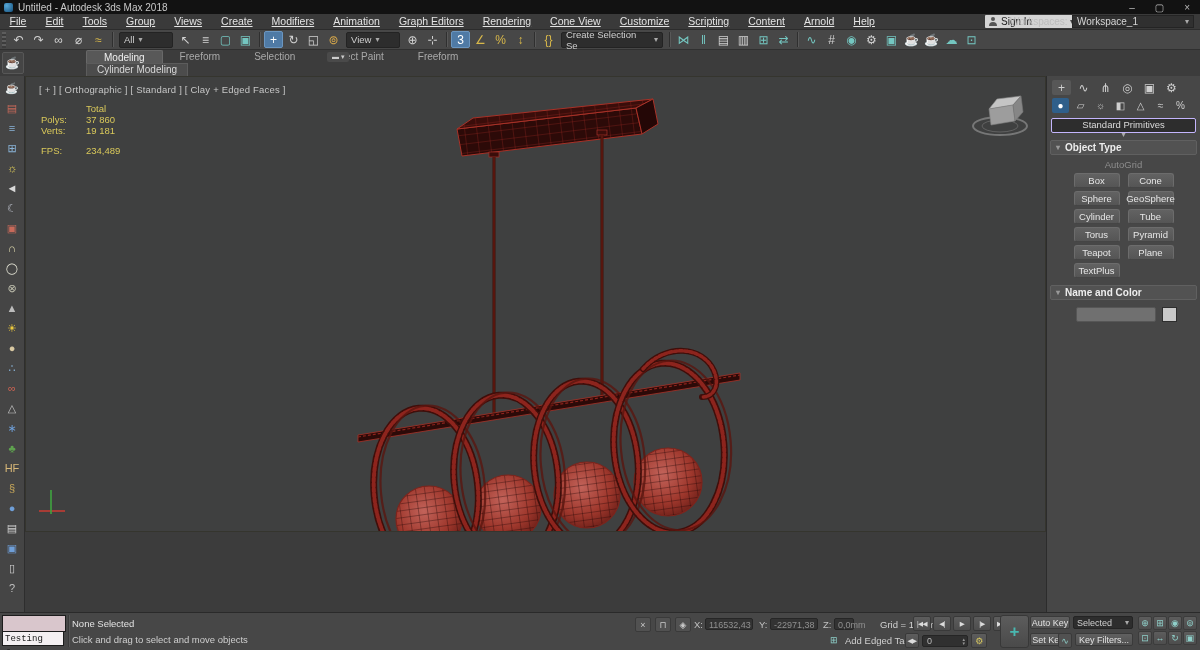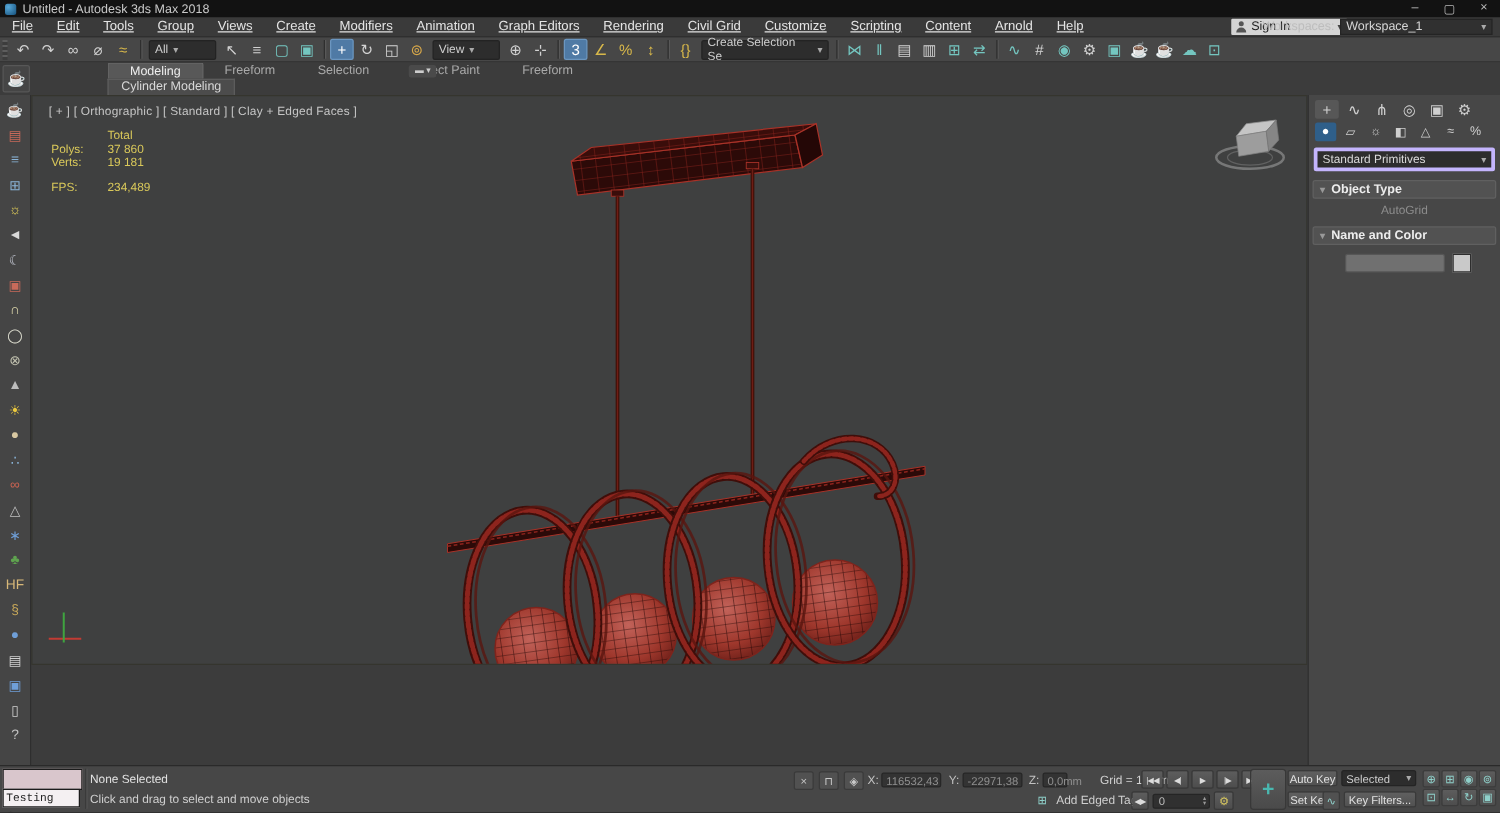"Civil Grid" span.menu-item { text: Civil Grid -> Cone View }
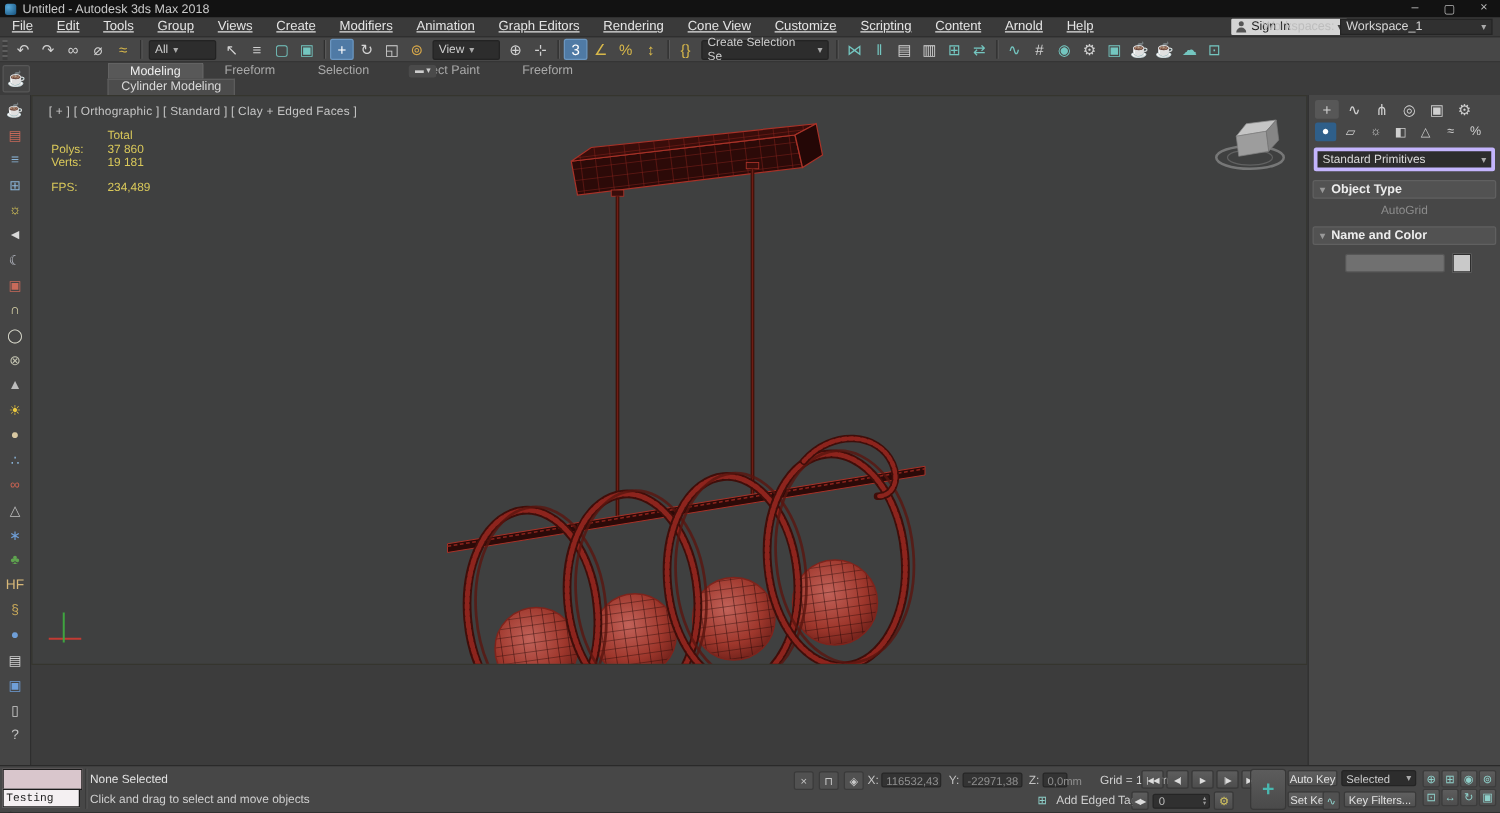"Standard Primitives" .cp-select { border: 3px solid #c4b5fd -> 1px solid #c4b5fd; flex-direction: none -> column }
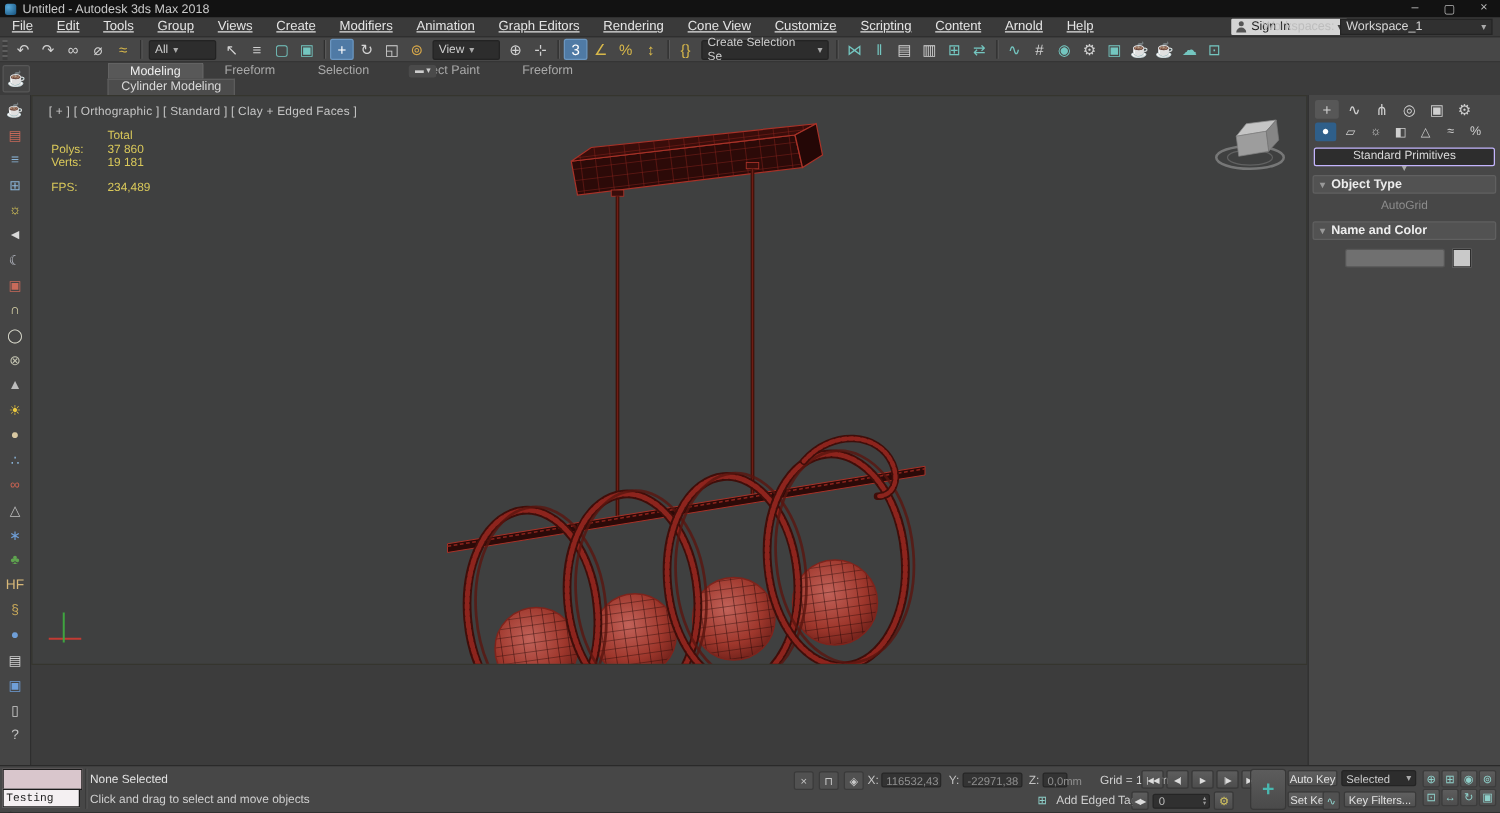"Box" div.objgrid { html: none -> <div> <span>Box</span> <span>Cone</span> <span>Sphere</span> <span>GeoSphere</span> <span>Cylinder</span> <span>Tube</span> <span>Torus</span> <span>Pyramid</span> <span>Teapot</span> <span>Plane</span> <span>TextPlus</span> </div> }
